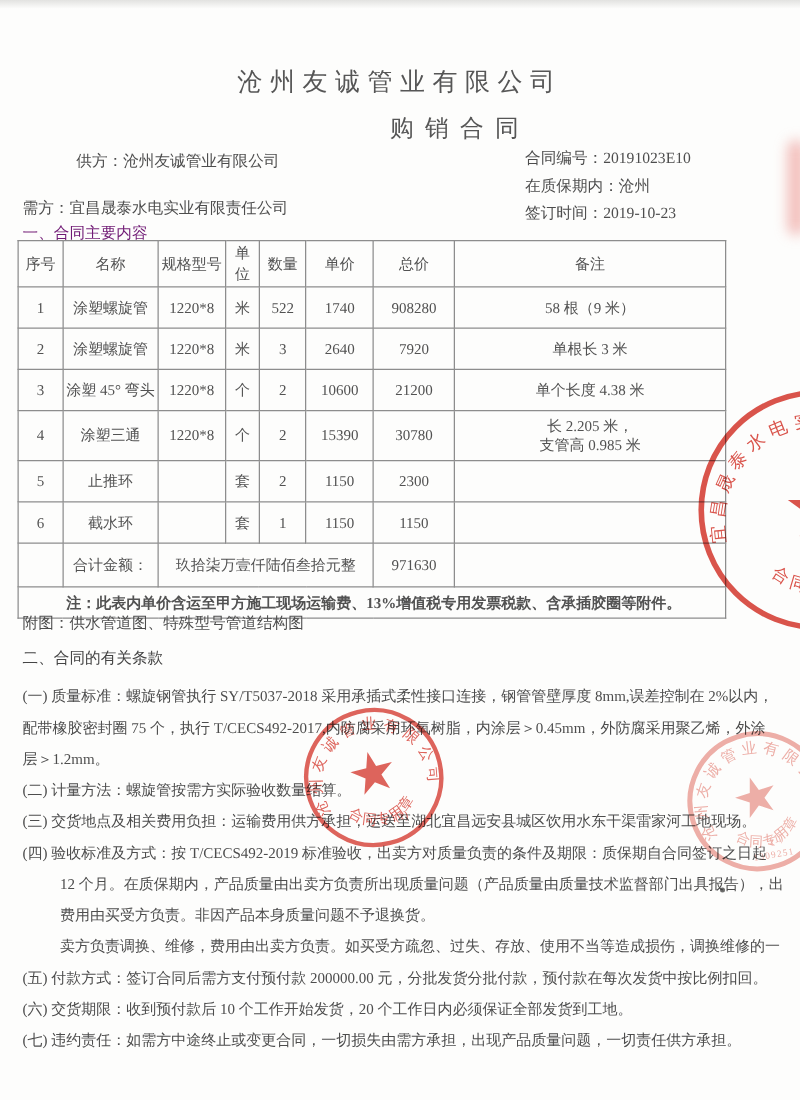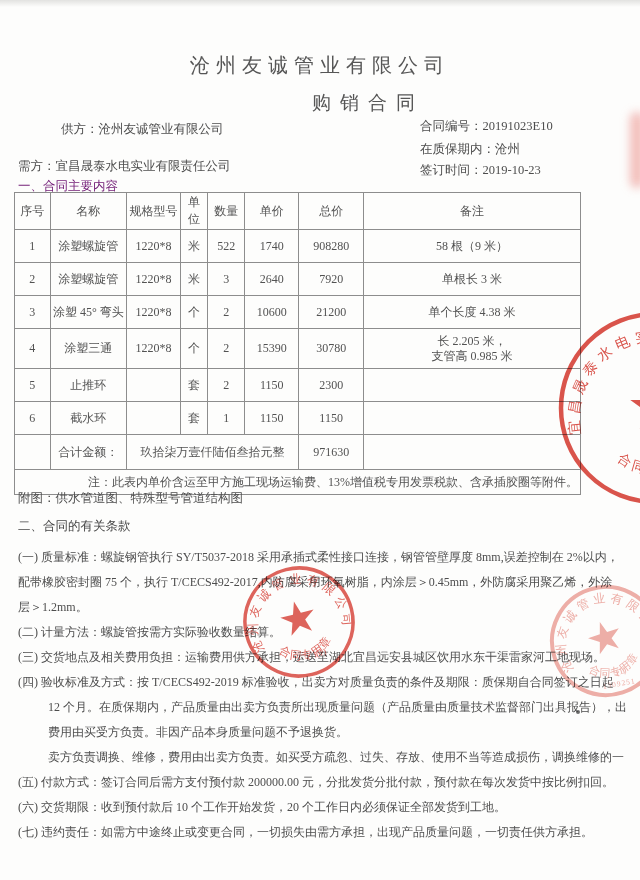"注：此表内单价含运至甲方施工现场运输费、13%增值税专用发票税款、含承插胶圈等附" tr.note-row td { font-weight: none -> bold; text-align: right -> center }
